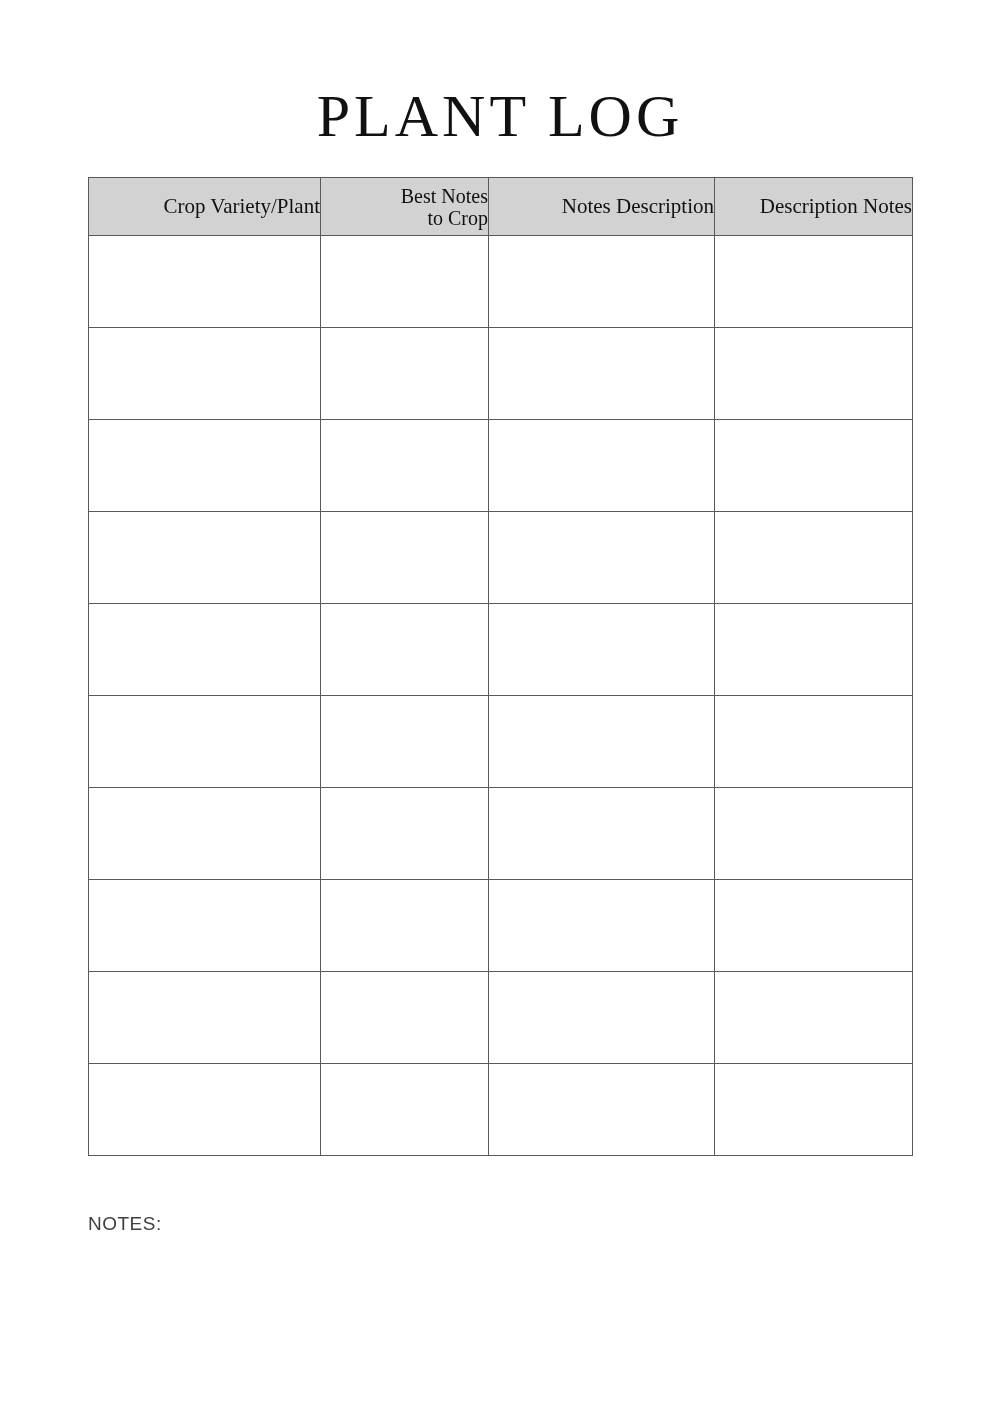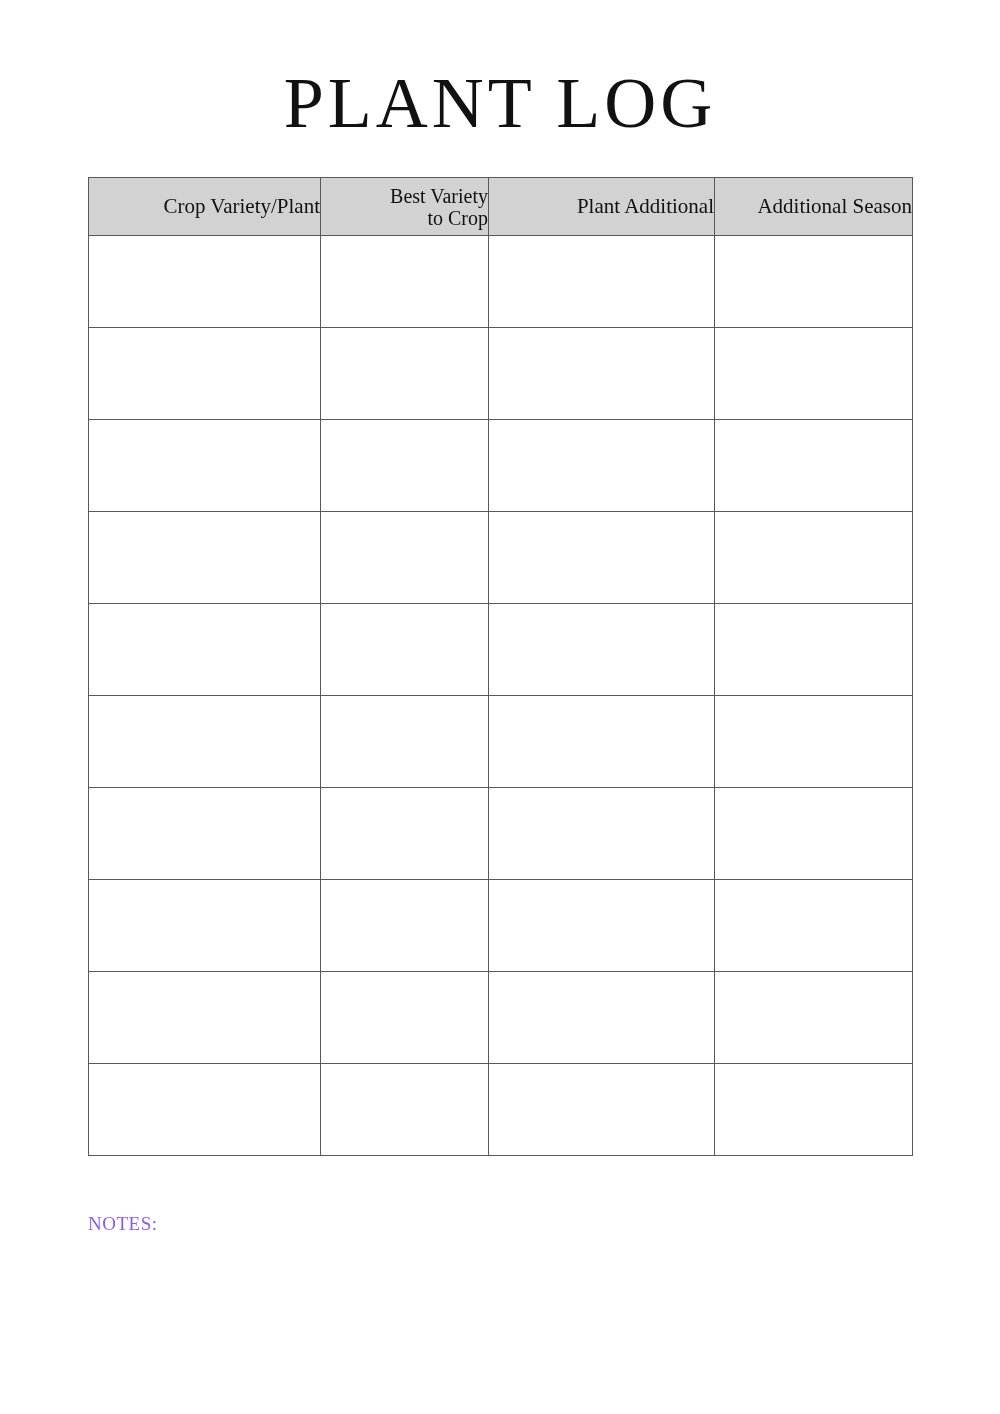"PLANT LOG" .page-title { font-size: 72px -> 60px; padding-top: 62px -> 82px }
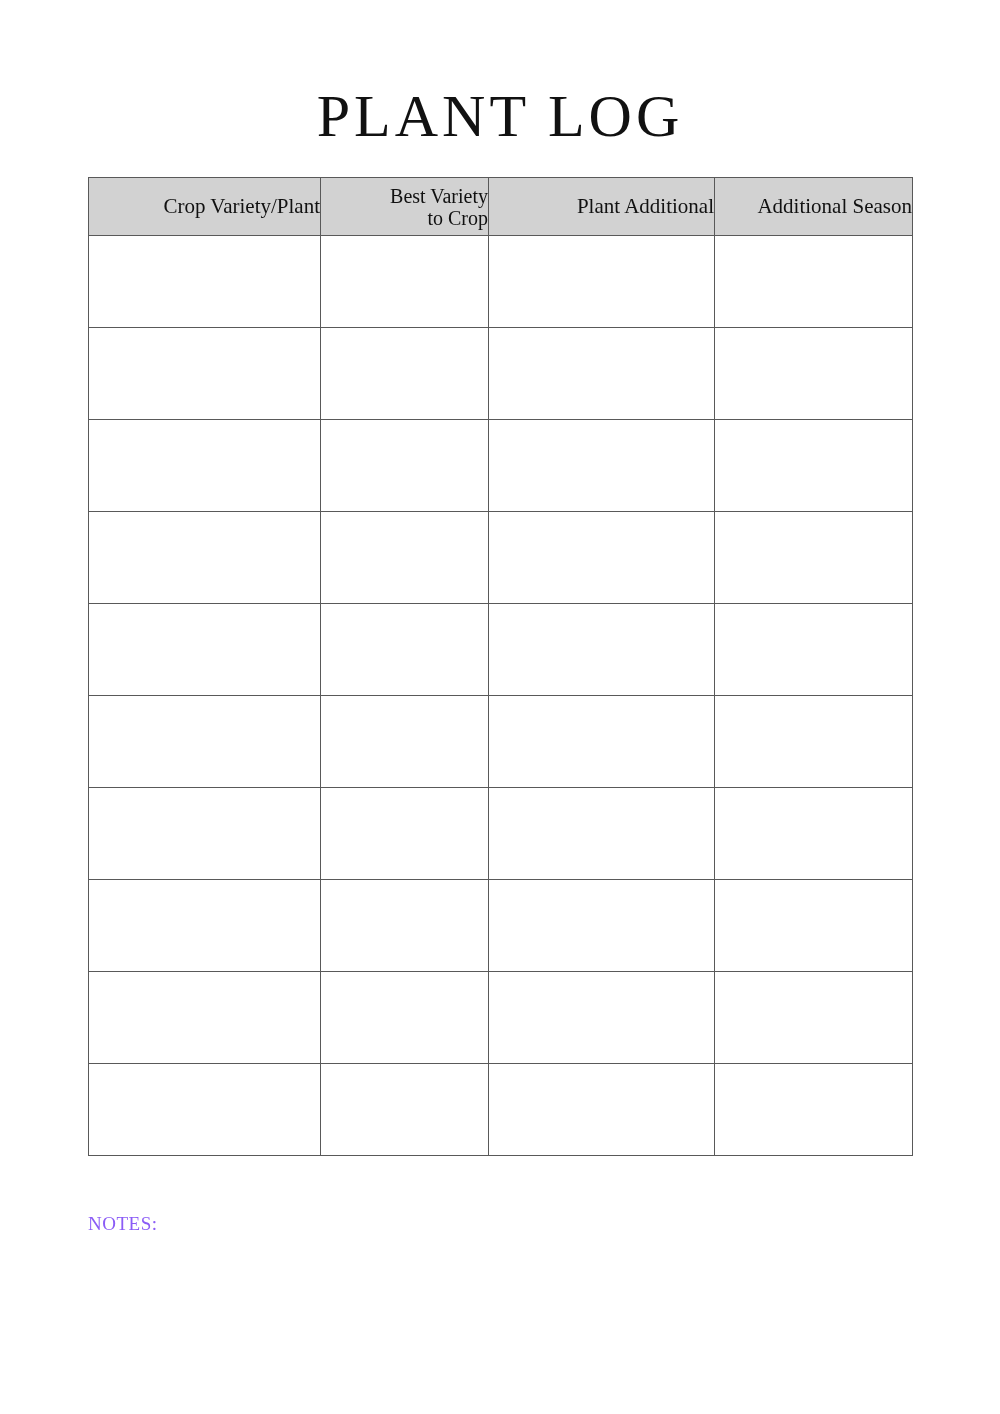"Best Variety" div { text: Variety -> Notes }
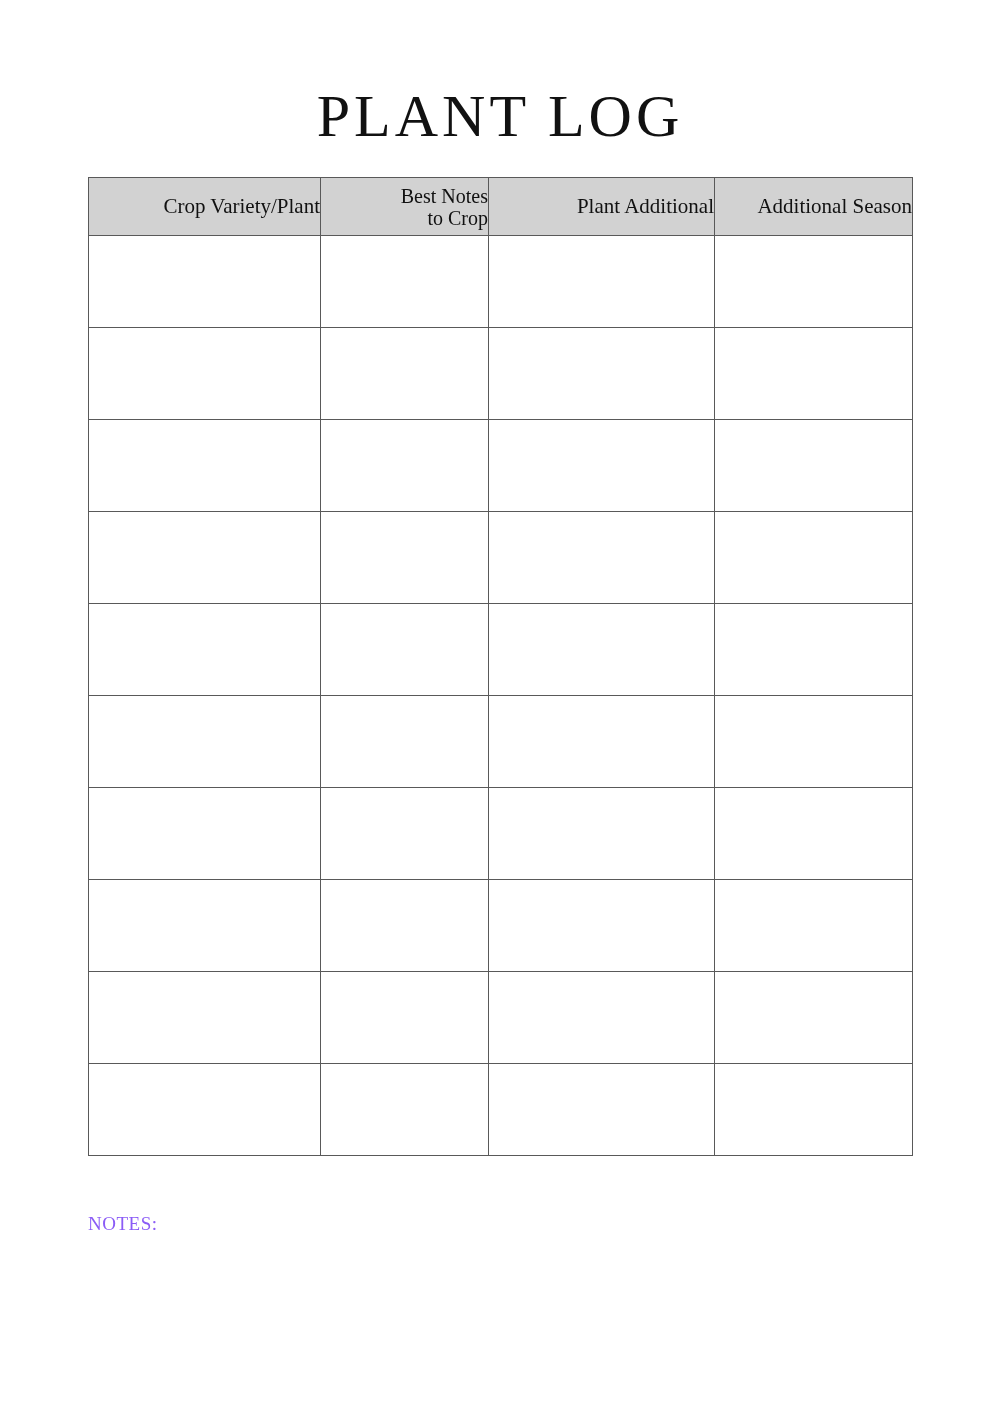"Plant Additional" th { text: Plant Additional -> Notes Description }
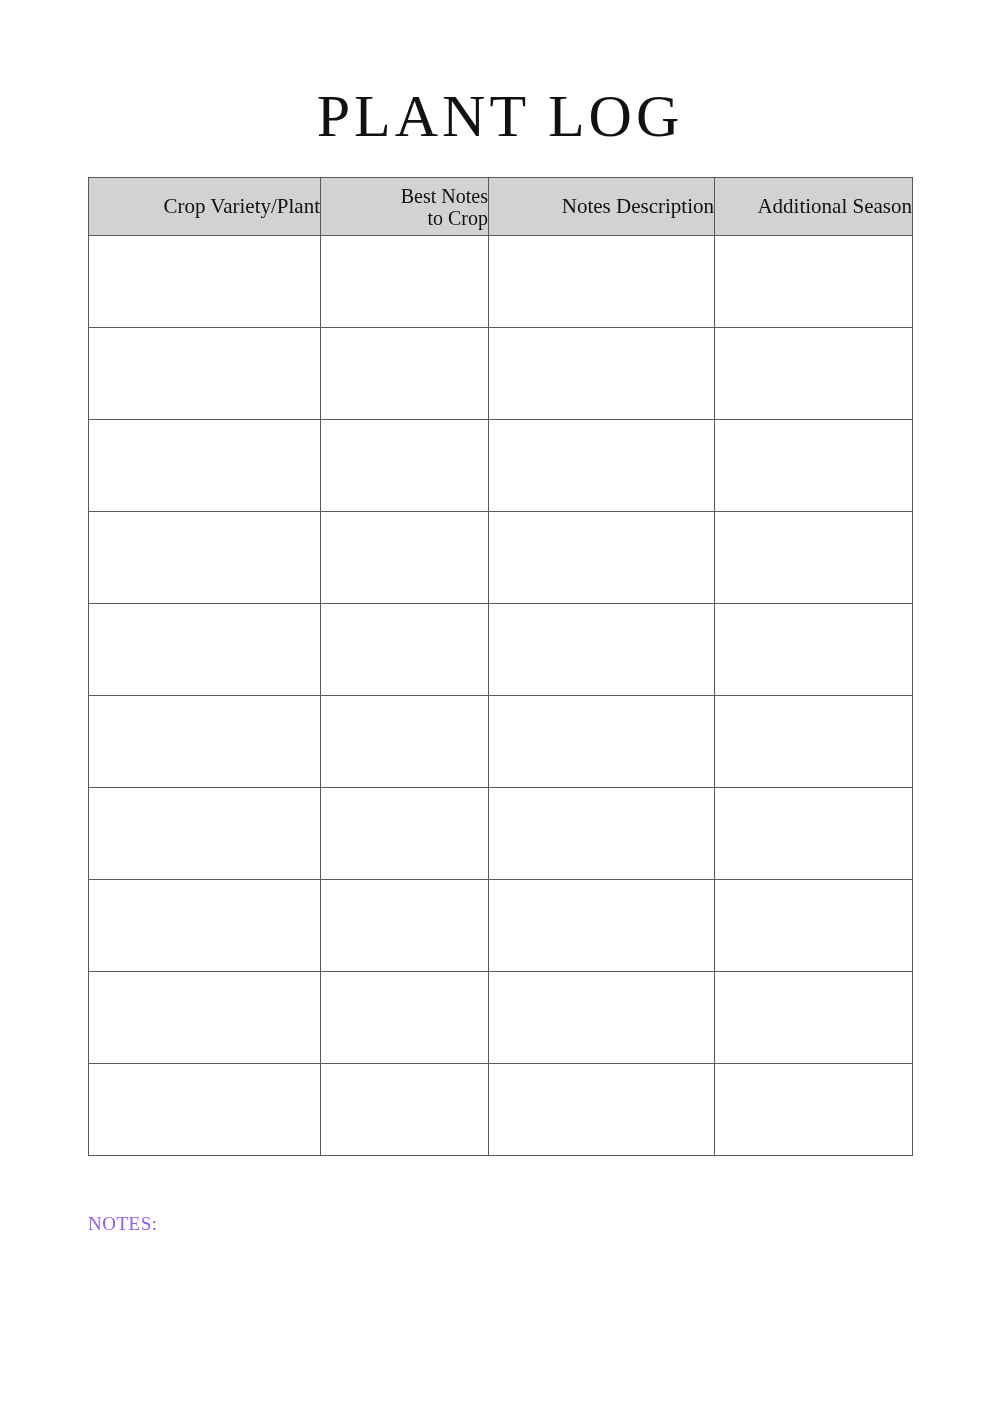"Additional Season" th { text: Additional Season -> Description Notes }
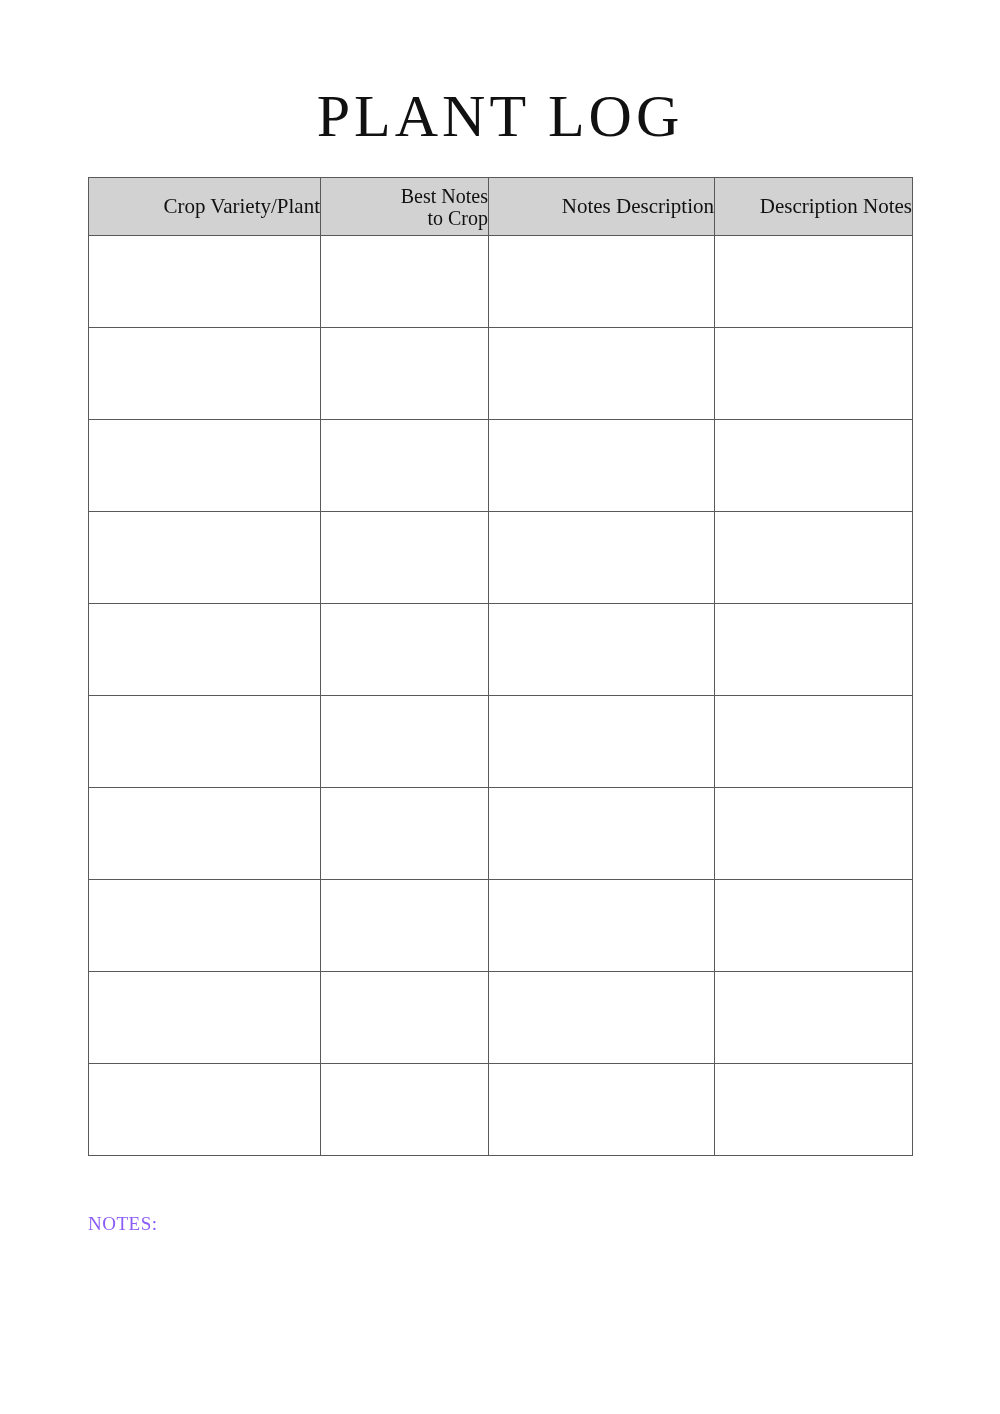"NOTES:" .notes-label { color: #8b5cf6 -> #404040; font-family: Liberation Serif, serif -> Liberation Sans, sans-serif }
